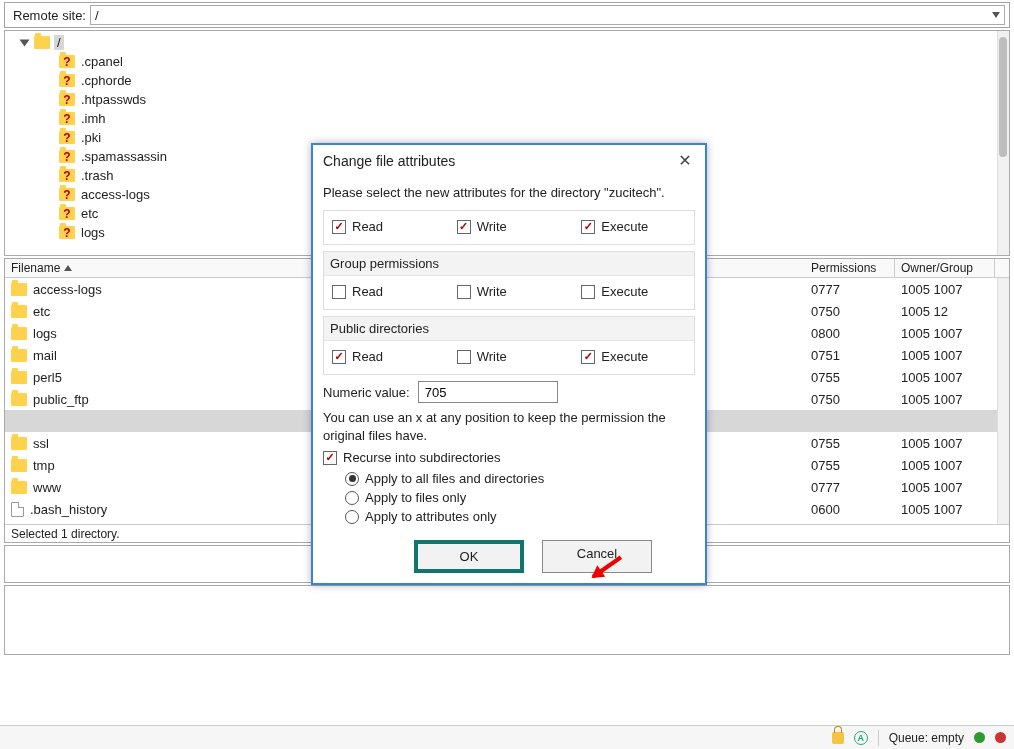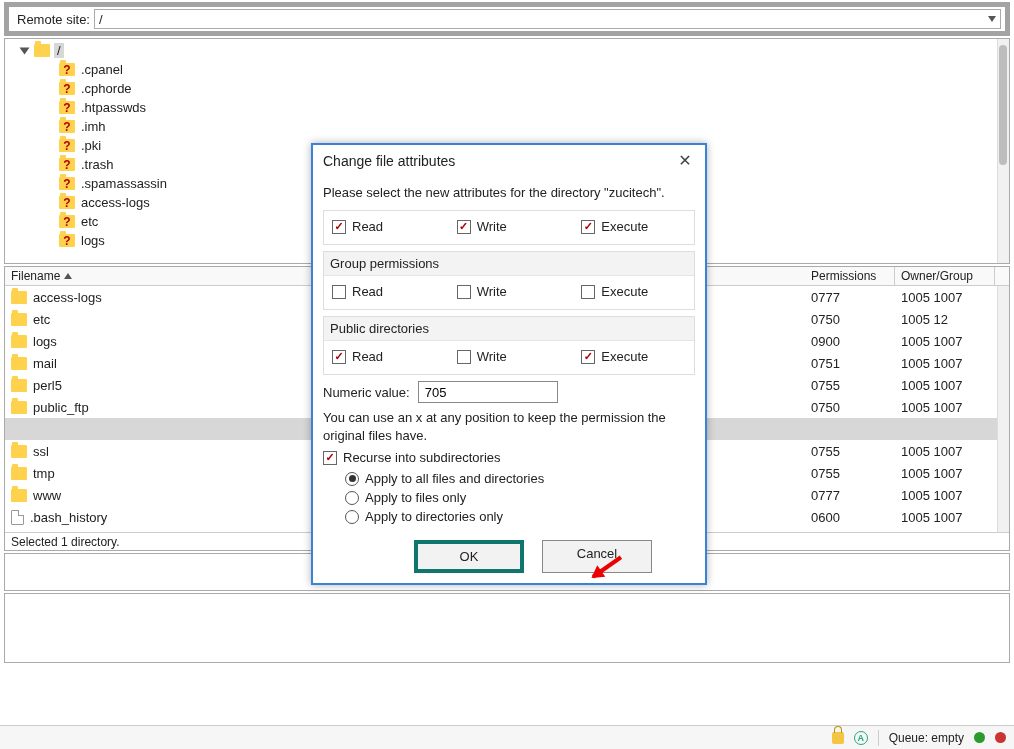"Remote site:" .remote-bar { border: 5px solid #a3a3a3 -> 1px solid #a3a3a3 }
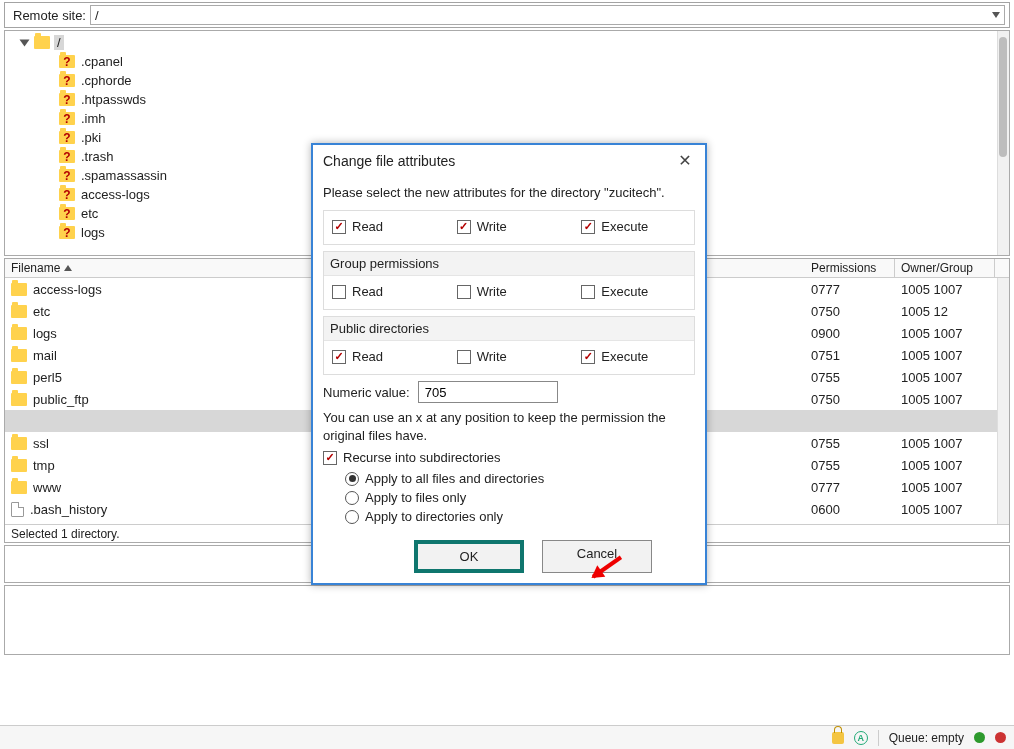".trash" div.tree-item { order: before ".spamassassin" -> after ".spamassassin" }
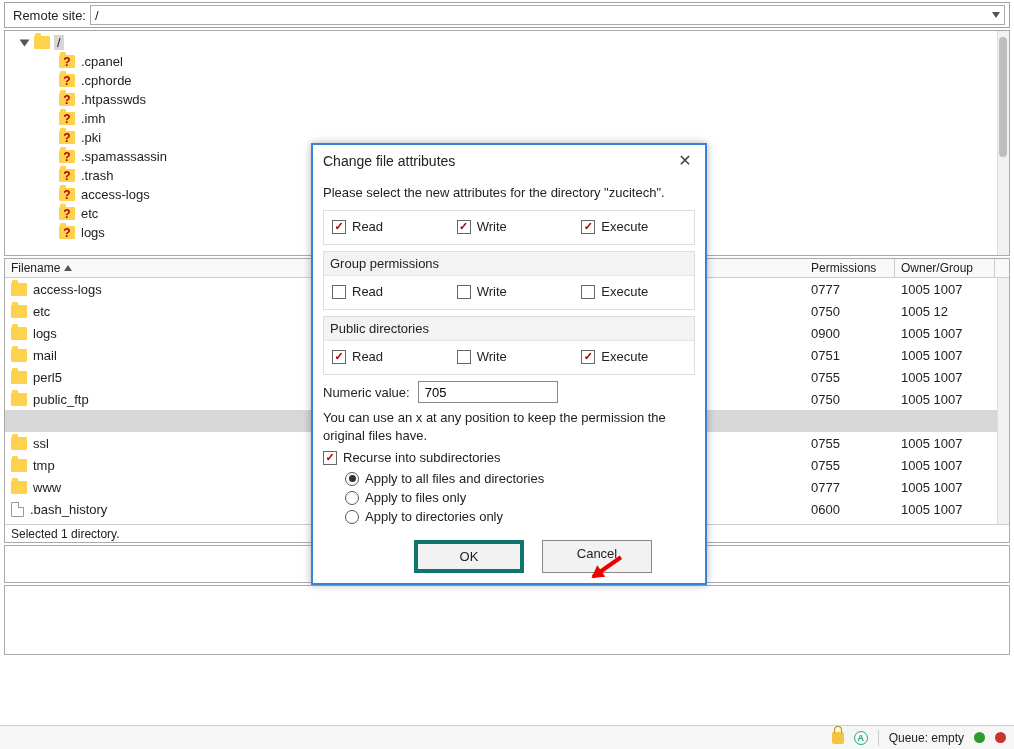"0900" div.cell-perm { text: 0900 -> 0800 }
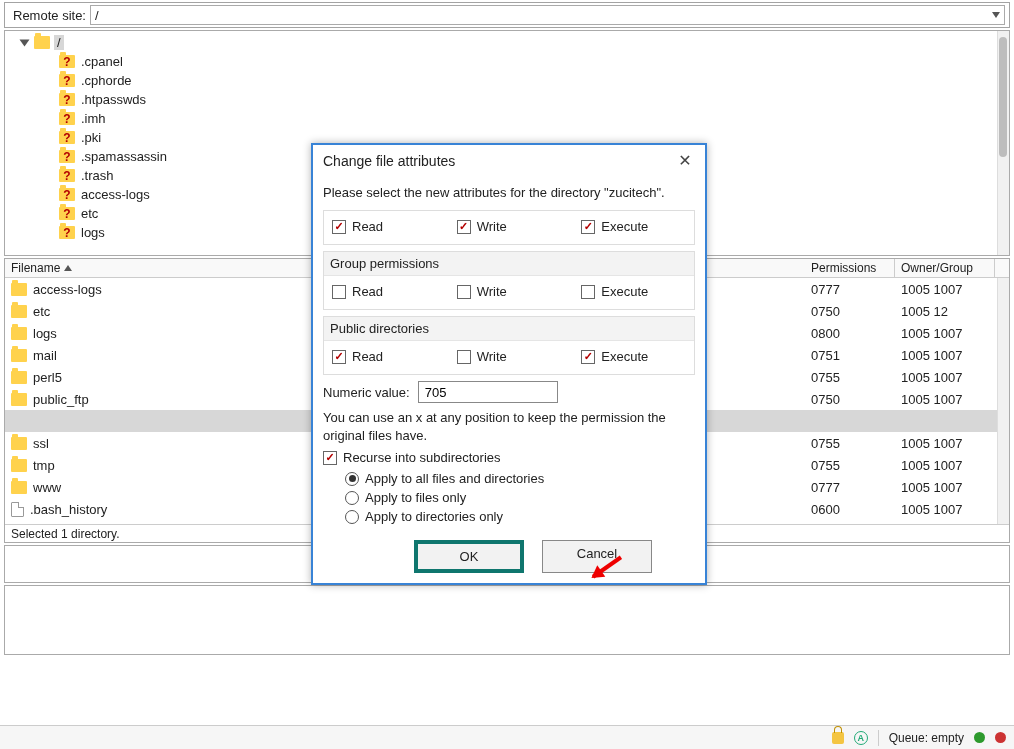"Apply to directories only" span { text: directories -> attributes }
